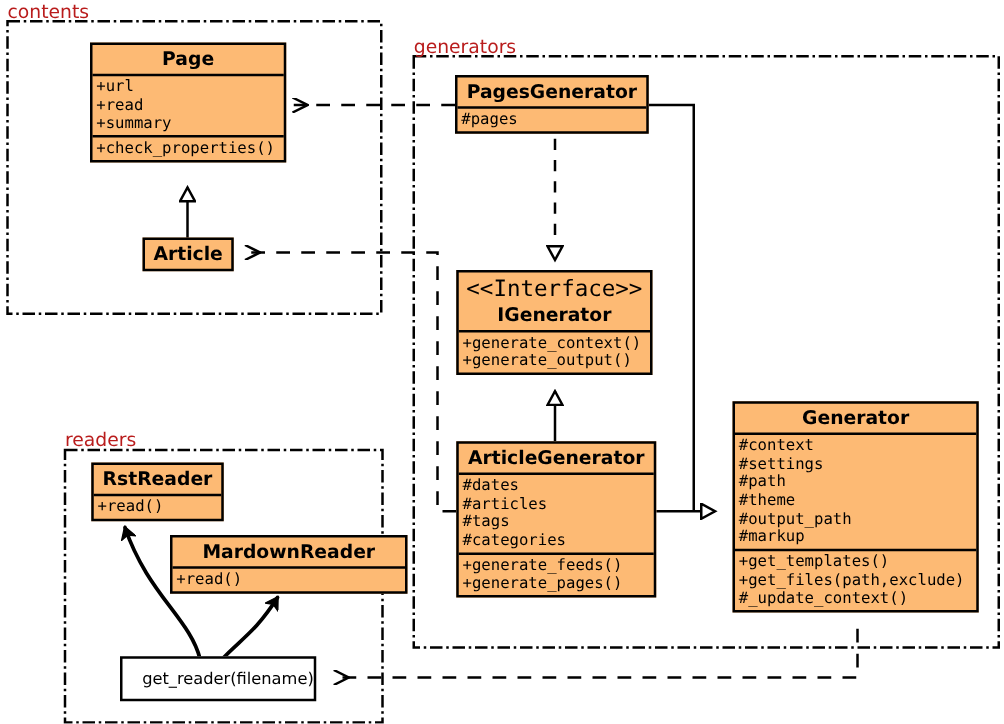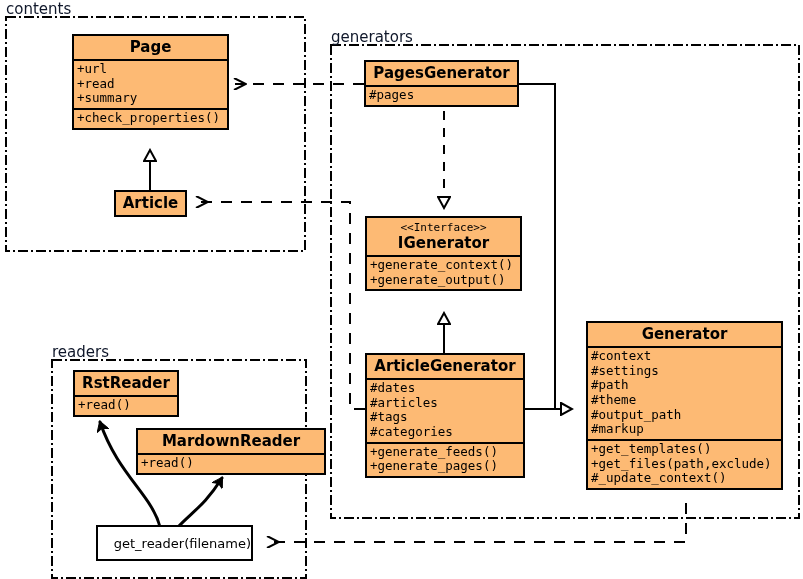"contents" .pkg-label { color: #0f172a -> #b91c1c }
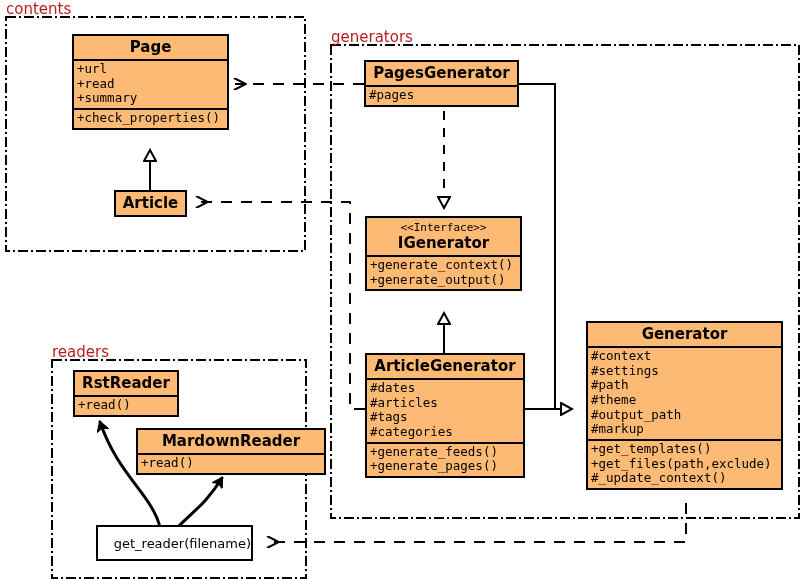"<<Interface>>" .uml .stereo { font-size: 11px -> 18px }
